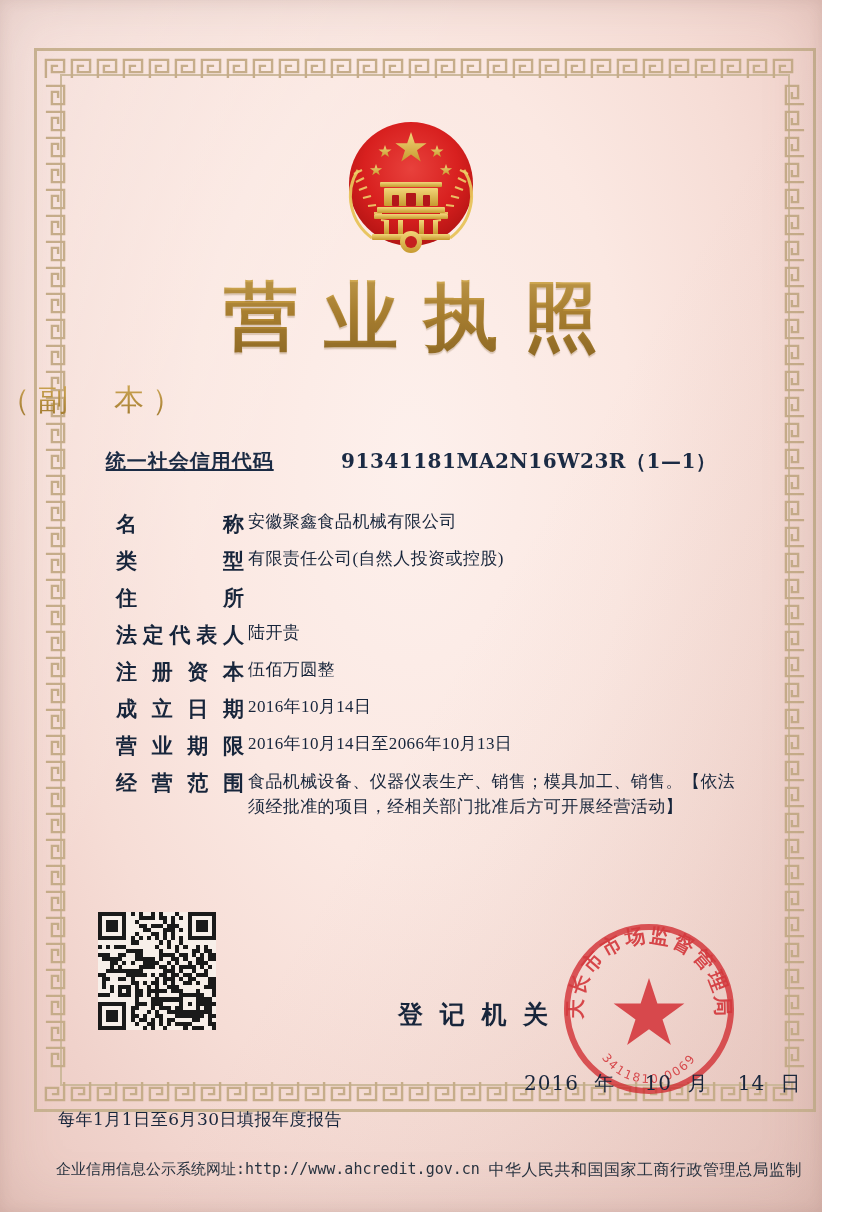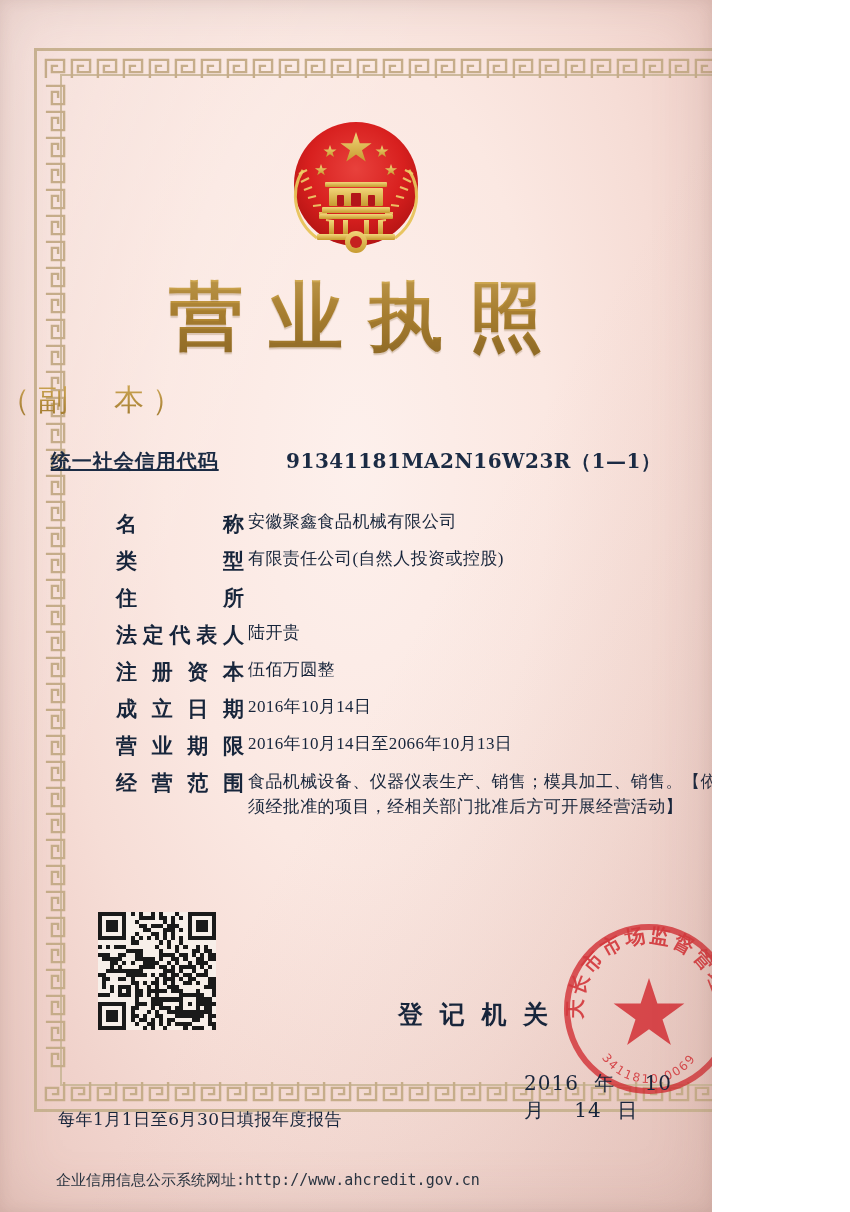"营业执照" #page { width: 712px -> 822px }
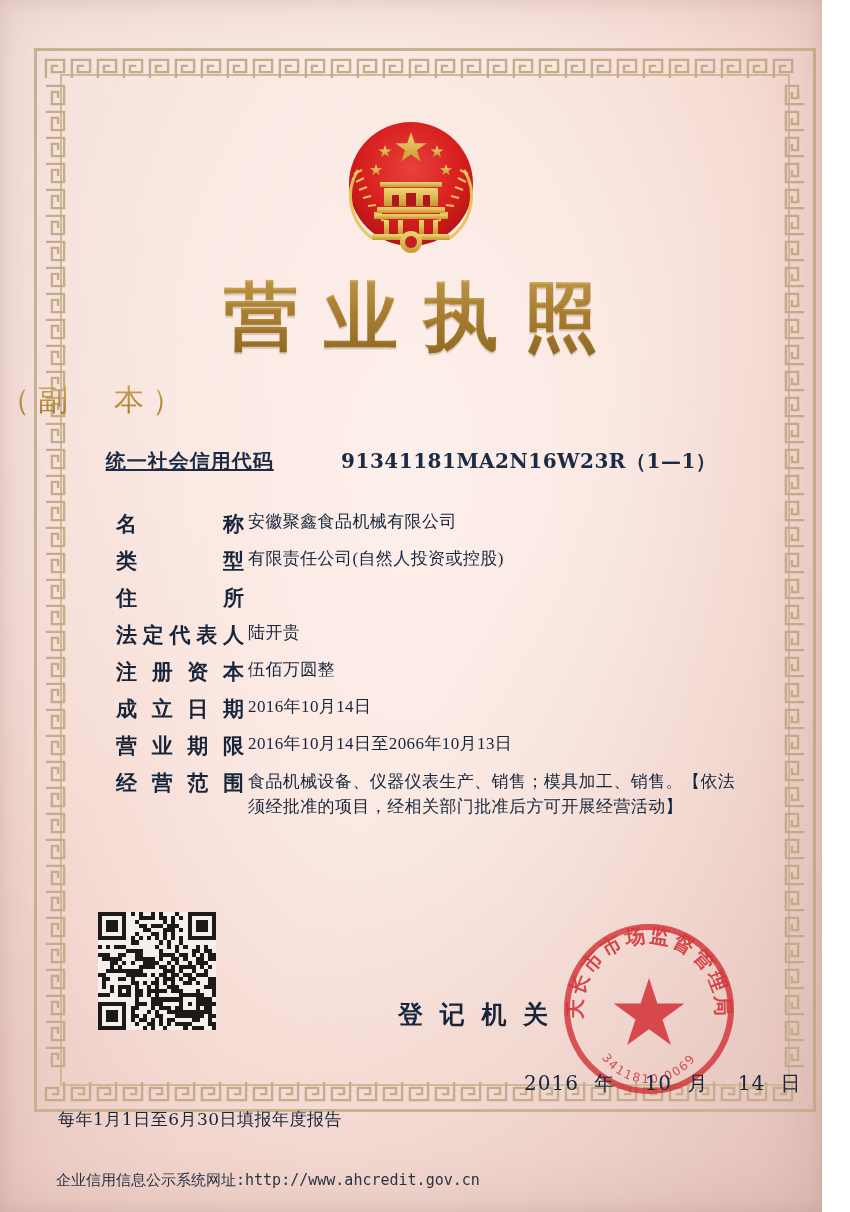"企业信用信息公示系统网址:http://www.ahcredit.gov.cn" #footer-left { margin-top: 11px -> none }
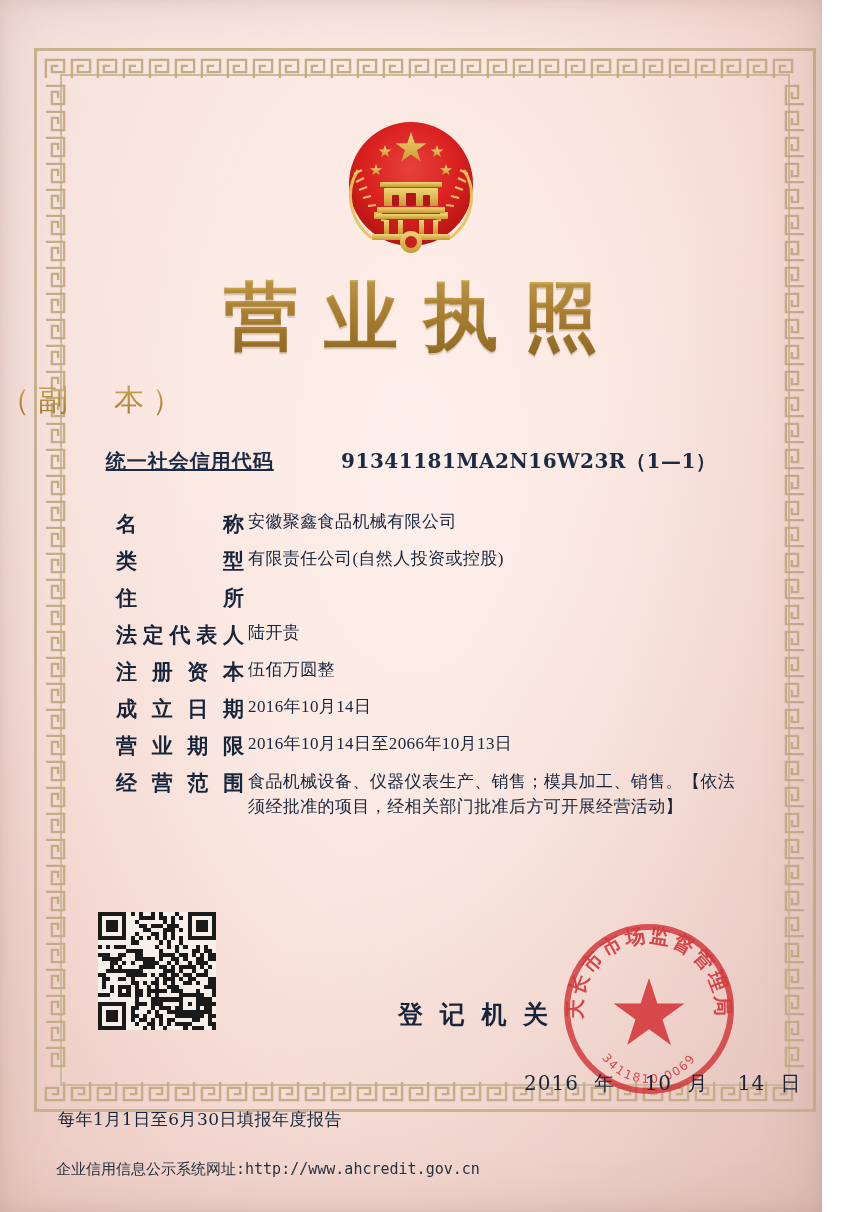"中华人民共和国国家工商行政管理总局监制" div { html: none -> <div>中华人民共和国国家工商行政管理总局监制</div> }
